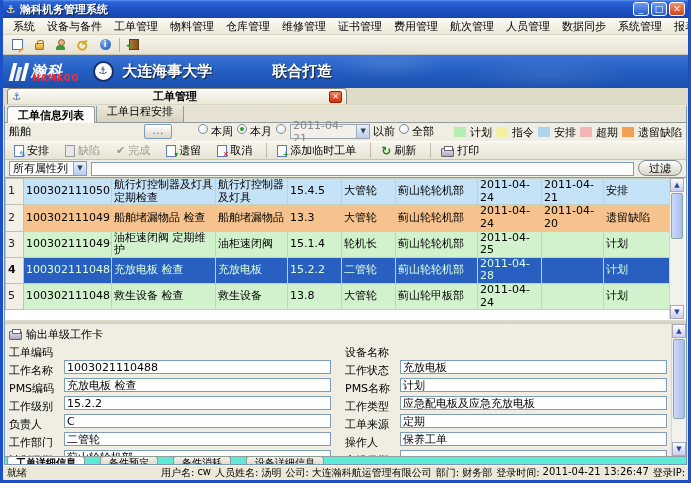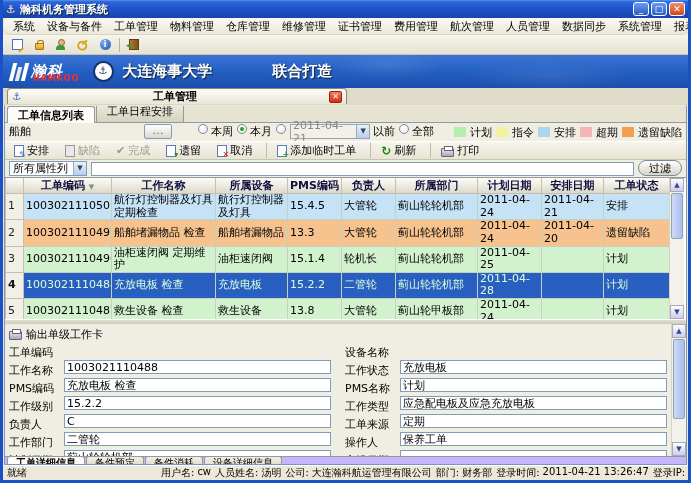"系统" .menubar { border-radius: 8px -> none }
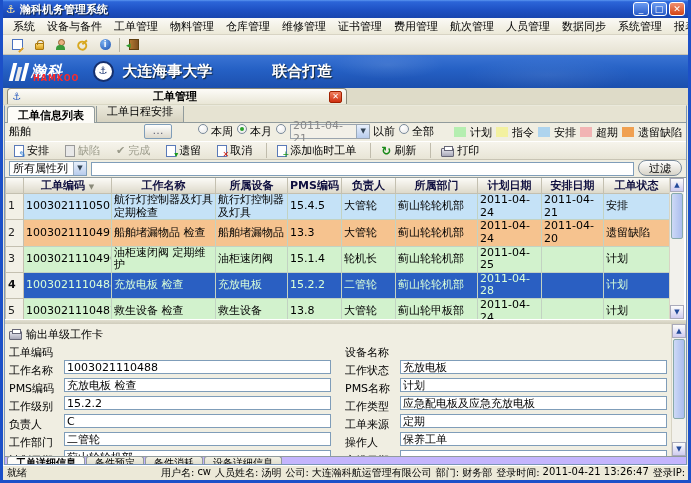"工单编码 ▼" tr { html: <tr> <th></th> <th><span>工单编码</span> <span>▼</span></th> <th>工作名称</th> <th>所属设备</th> <th>PMS编码</th> <th>负责人</th> <th>所属部门</th> <th>计划日期</th> <th>安排日期</th> <th>工单状态</th> </tr> -> none }
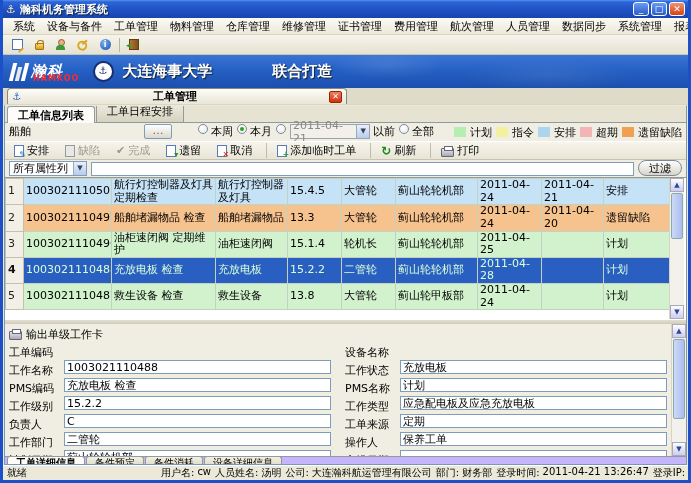"工单详细信息" .dtabs { background: #c4b5fd -> #5eead4; gap: 1px -> 15px }
